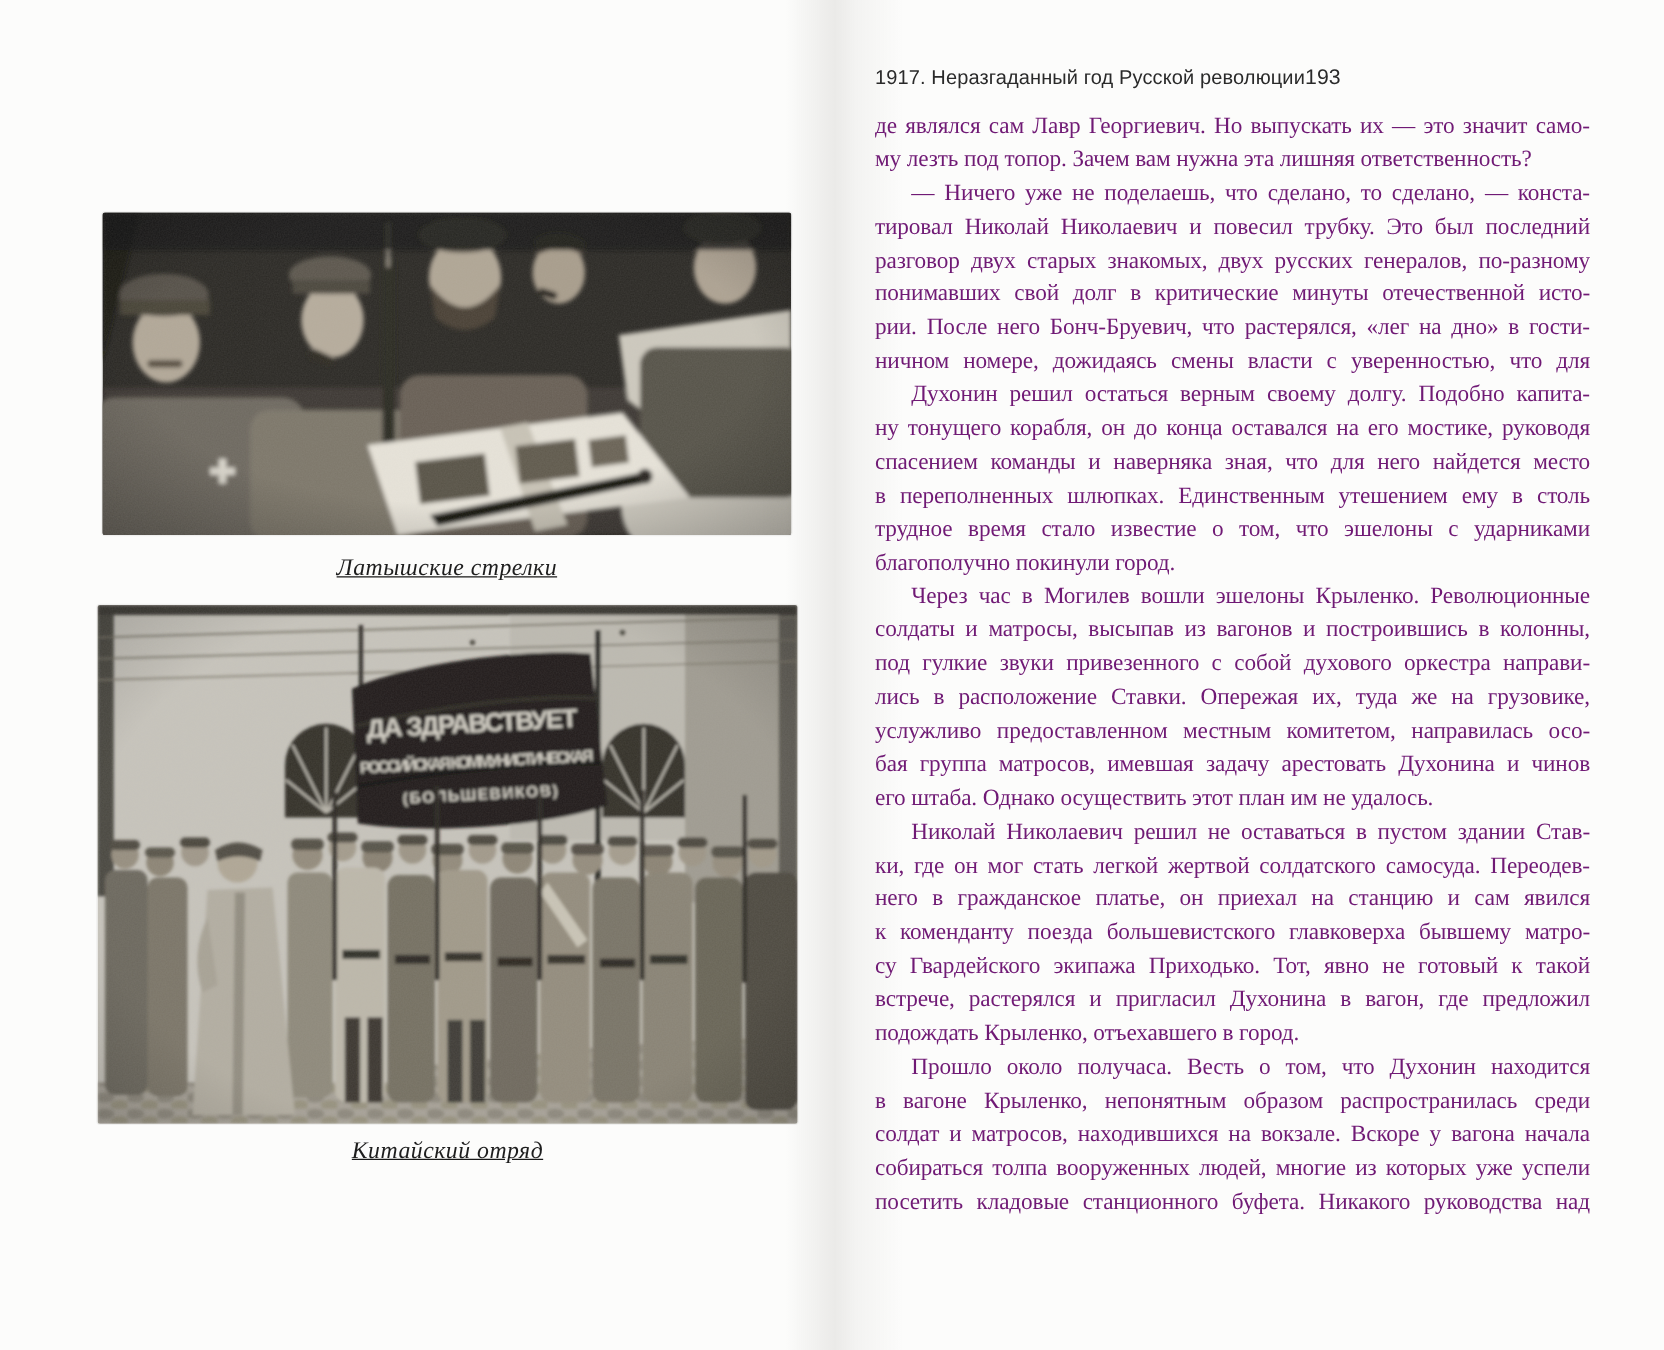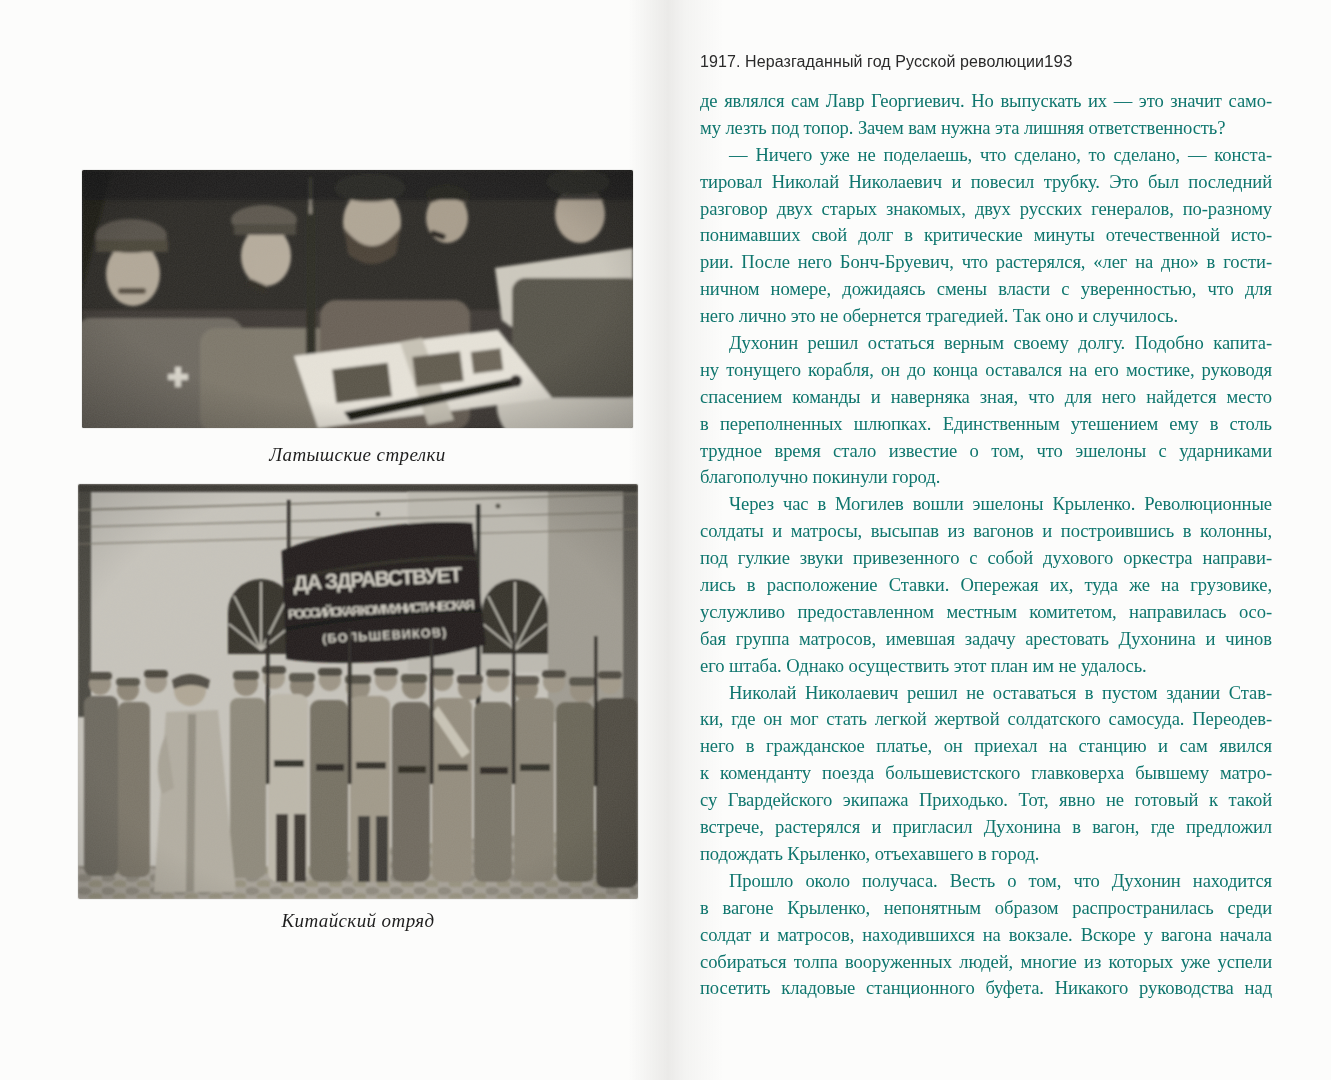"де являлся сам Лавр Георгиевич." .body-text { color: #0f766e -> #701a75 }
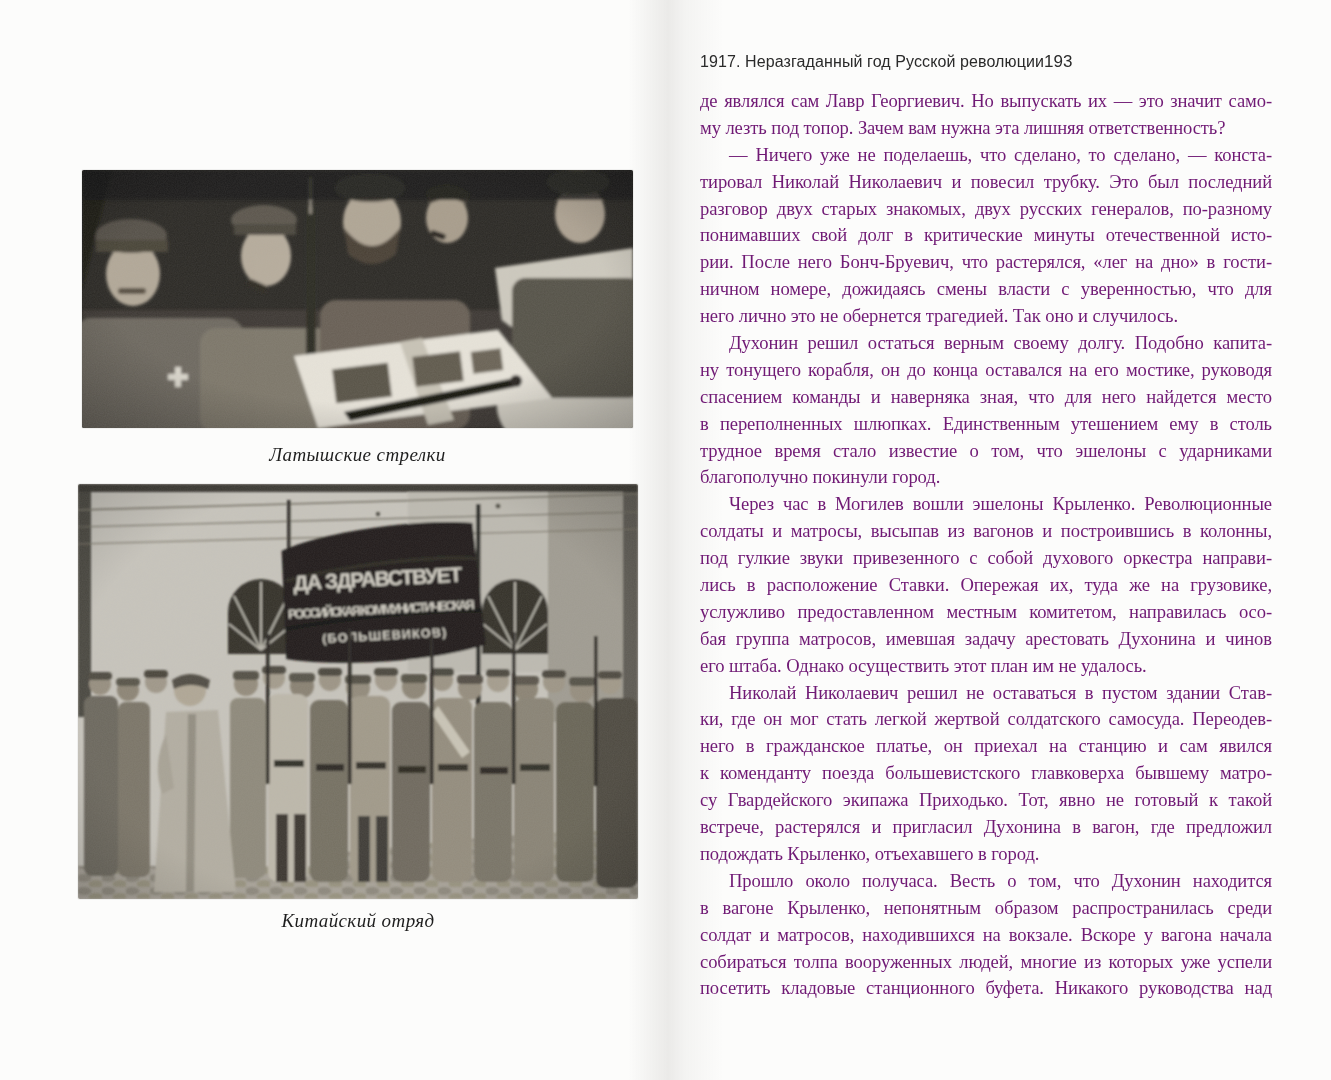"него лично это не обернется" div.line { html: <div>него лично это не обернется трагедией. Так оно и случилось.</div> -> none }
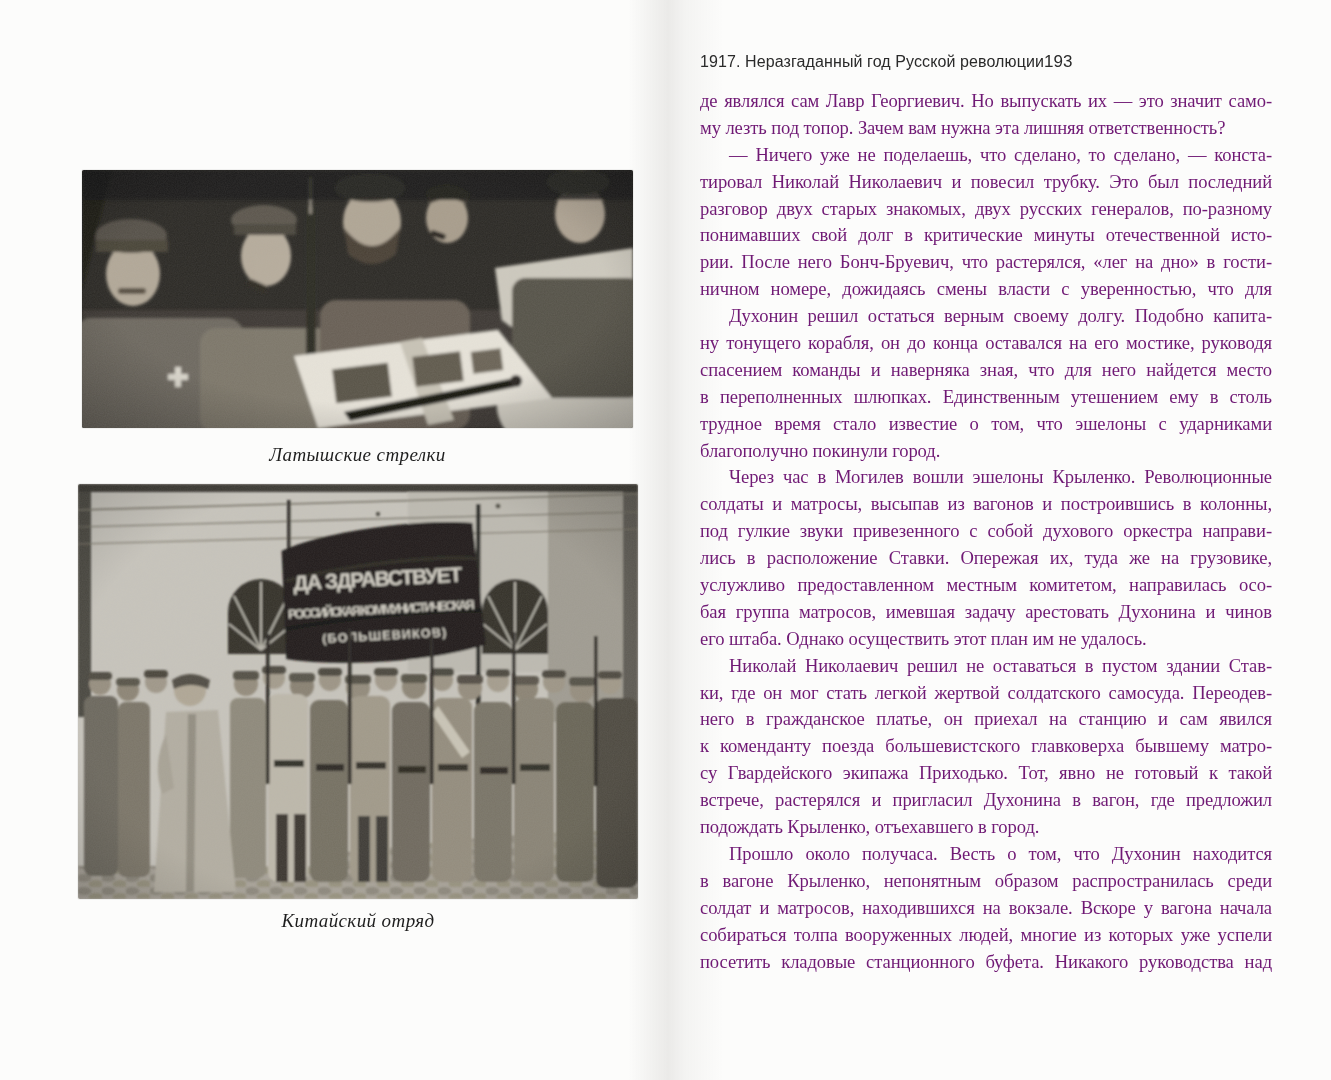"Латышские стрелки" figure { text-decoration: none -> underline }
